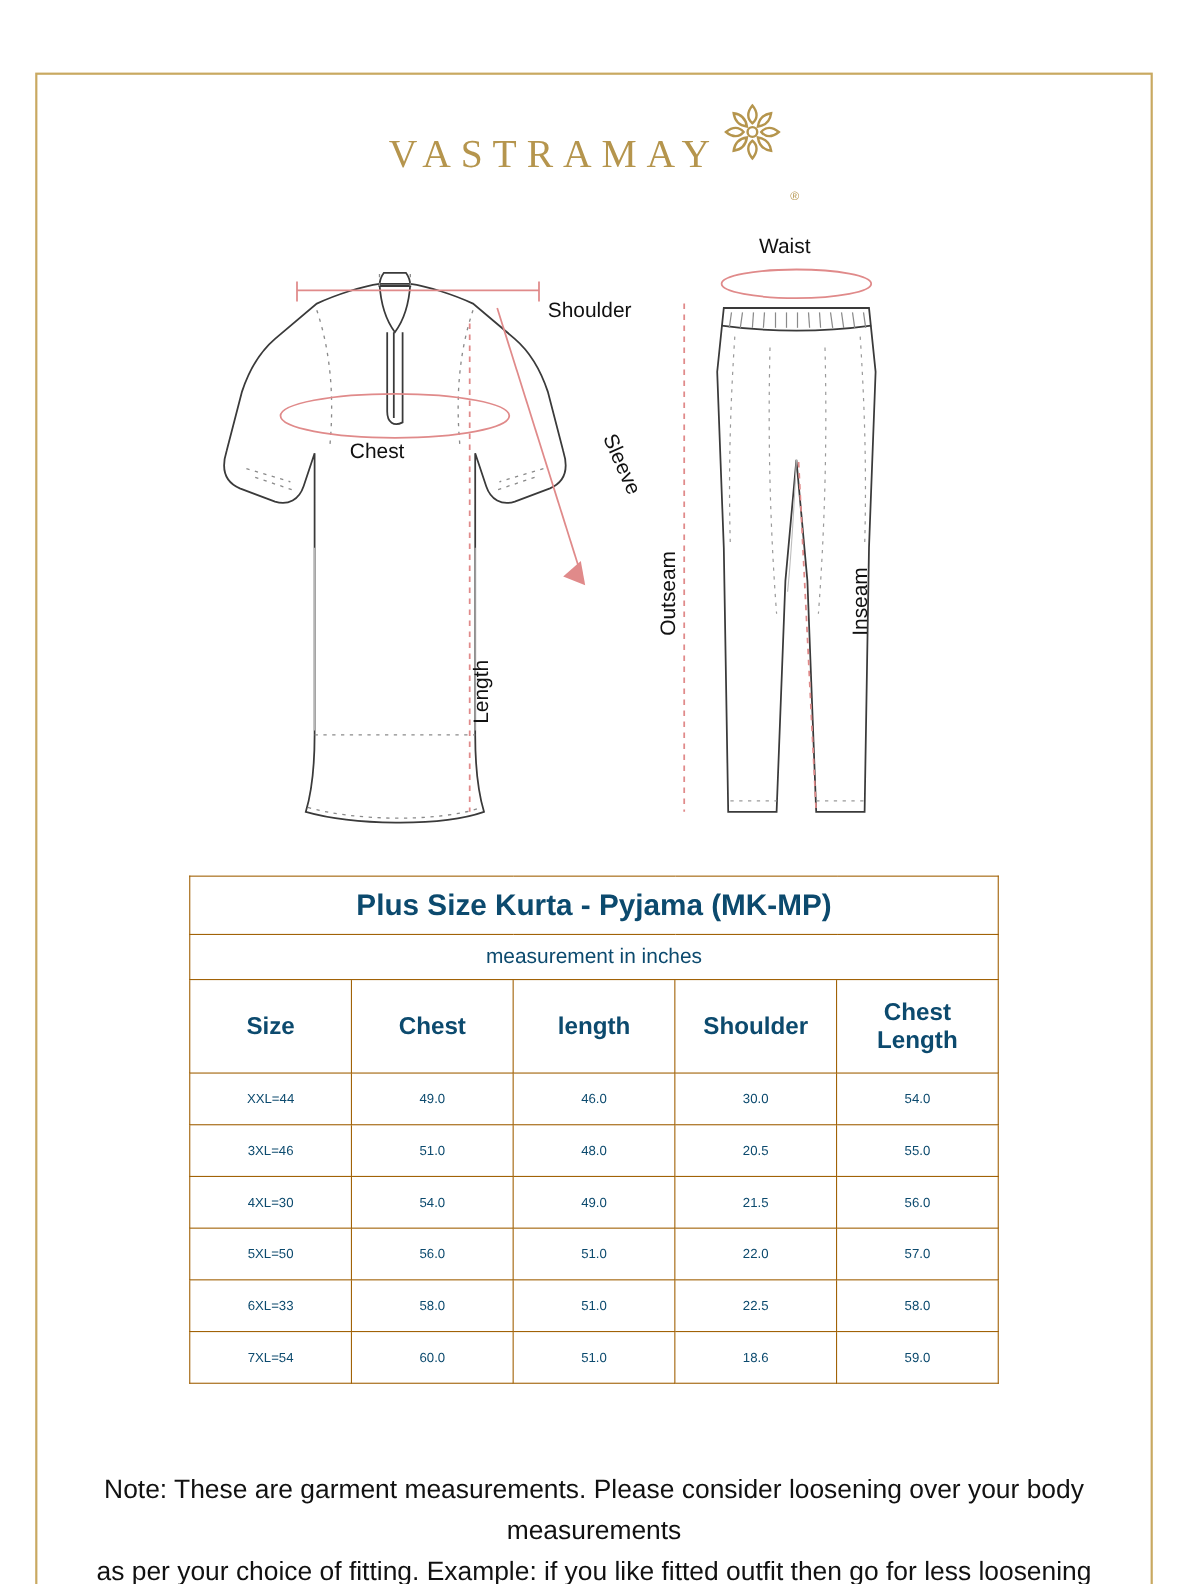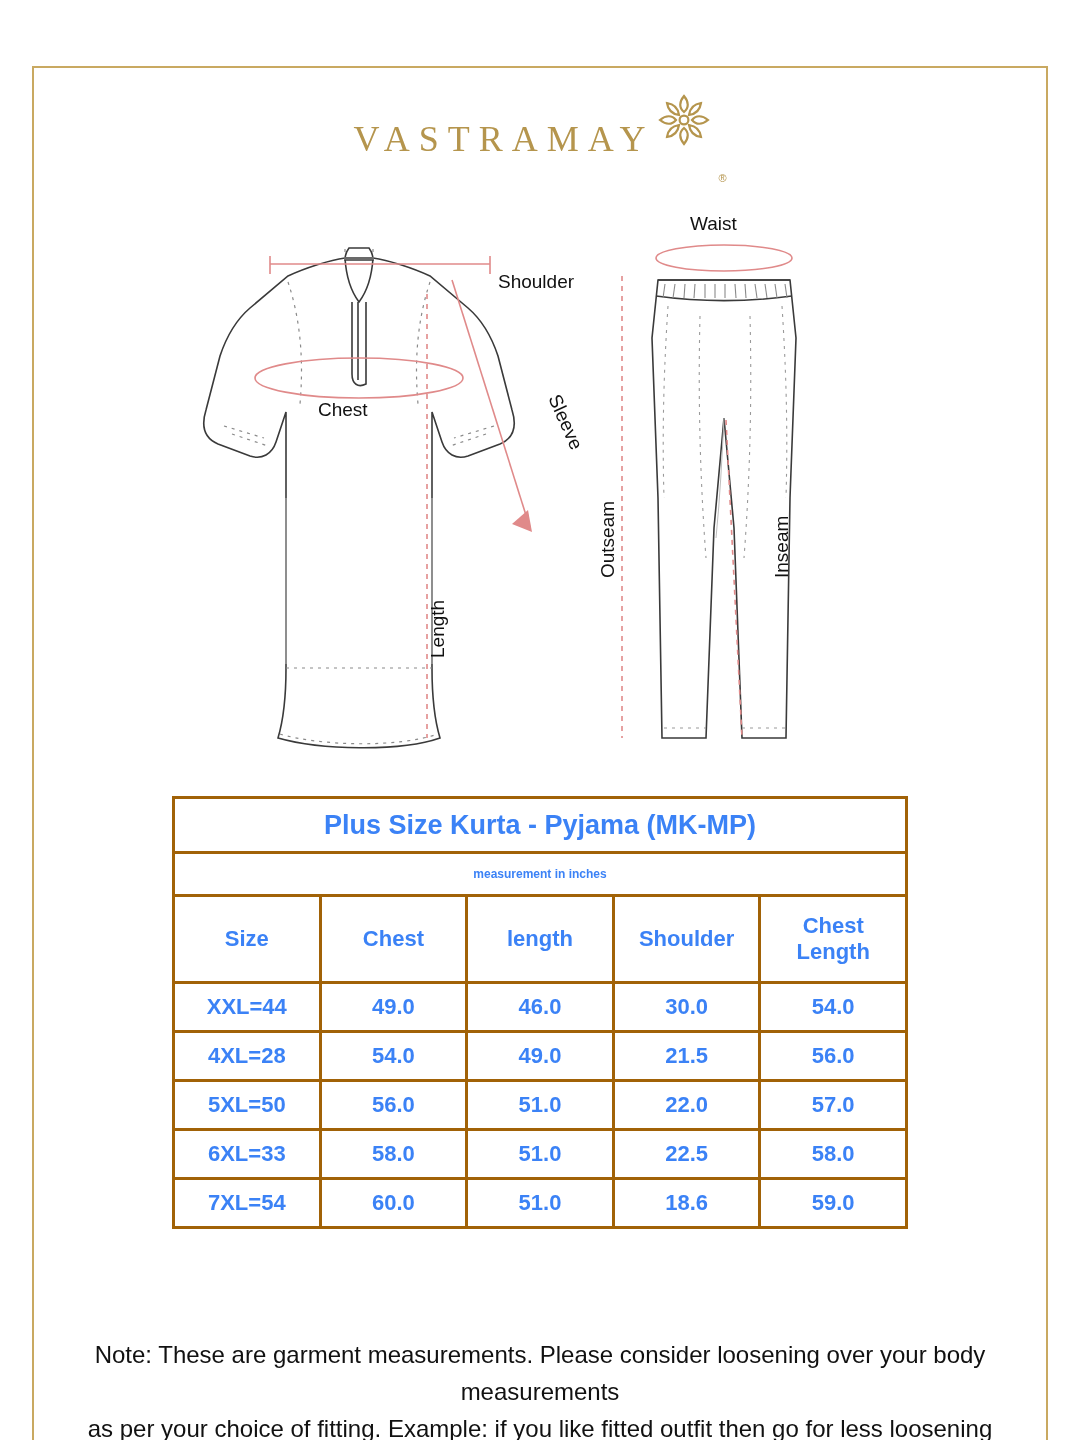"Plus Size Kurta - Pyjama" table.size-table td, table.size-table th { border: 3px solid #a16207 -> 1px solid #a16207; color: #3b82f6 -> #0c4a6e }
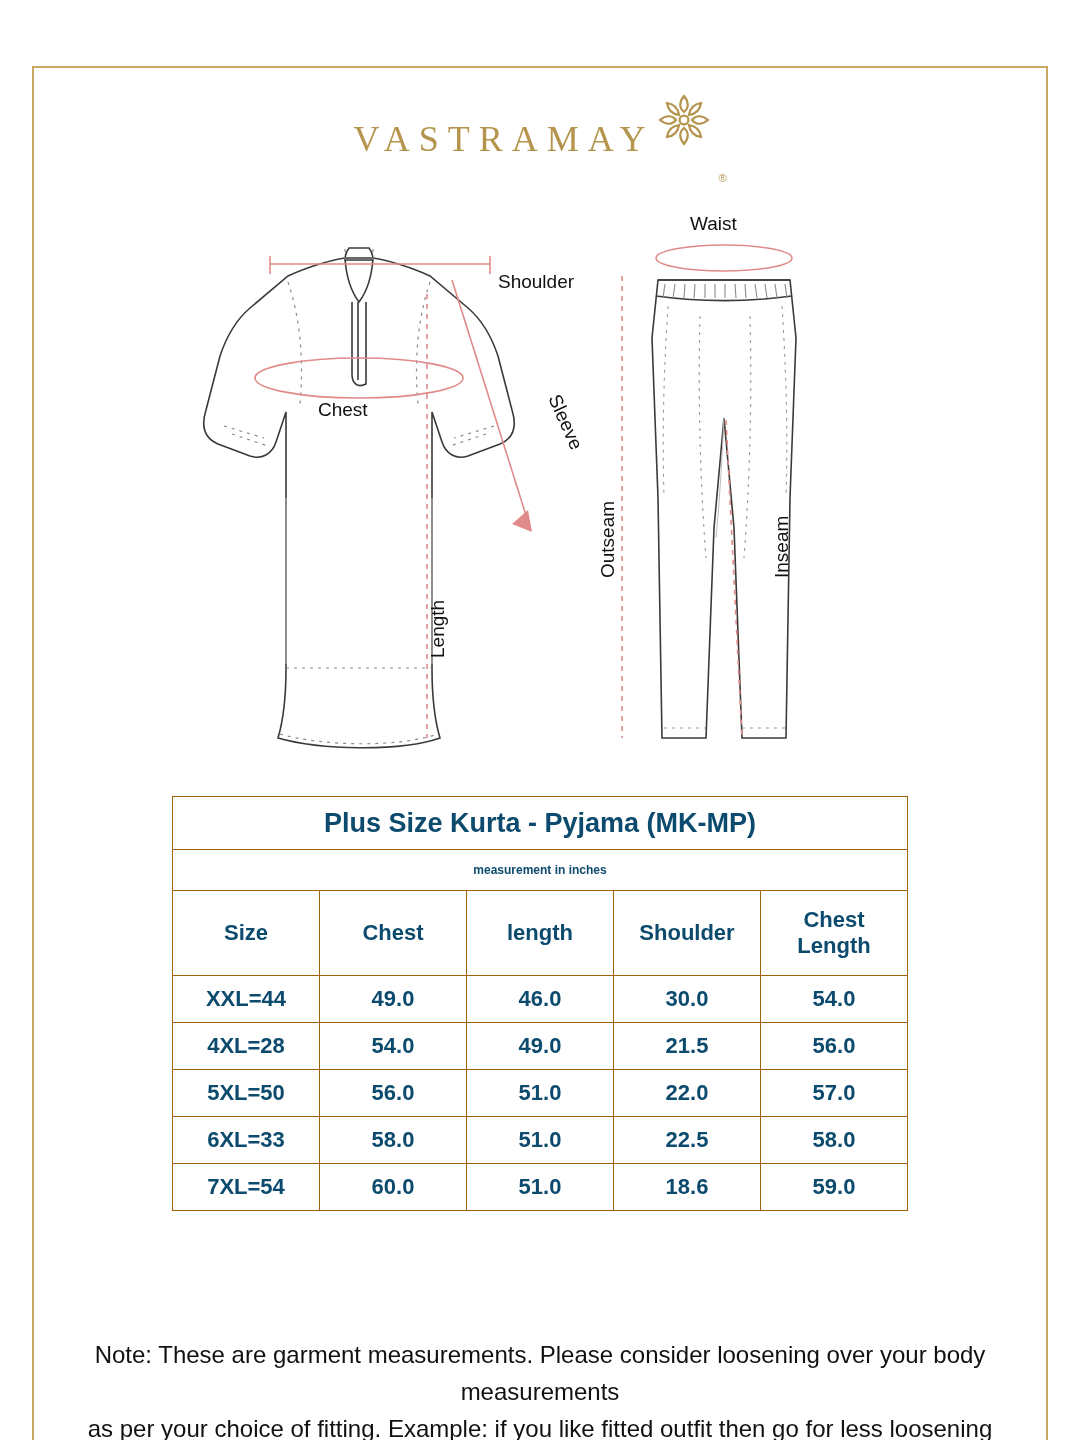"measurement in inches" .tbl-sub { font-size: 12px -> 19px; font-weight: bold -> normal }
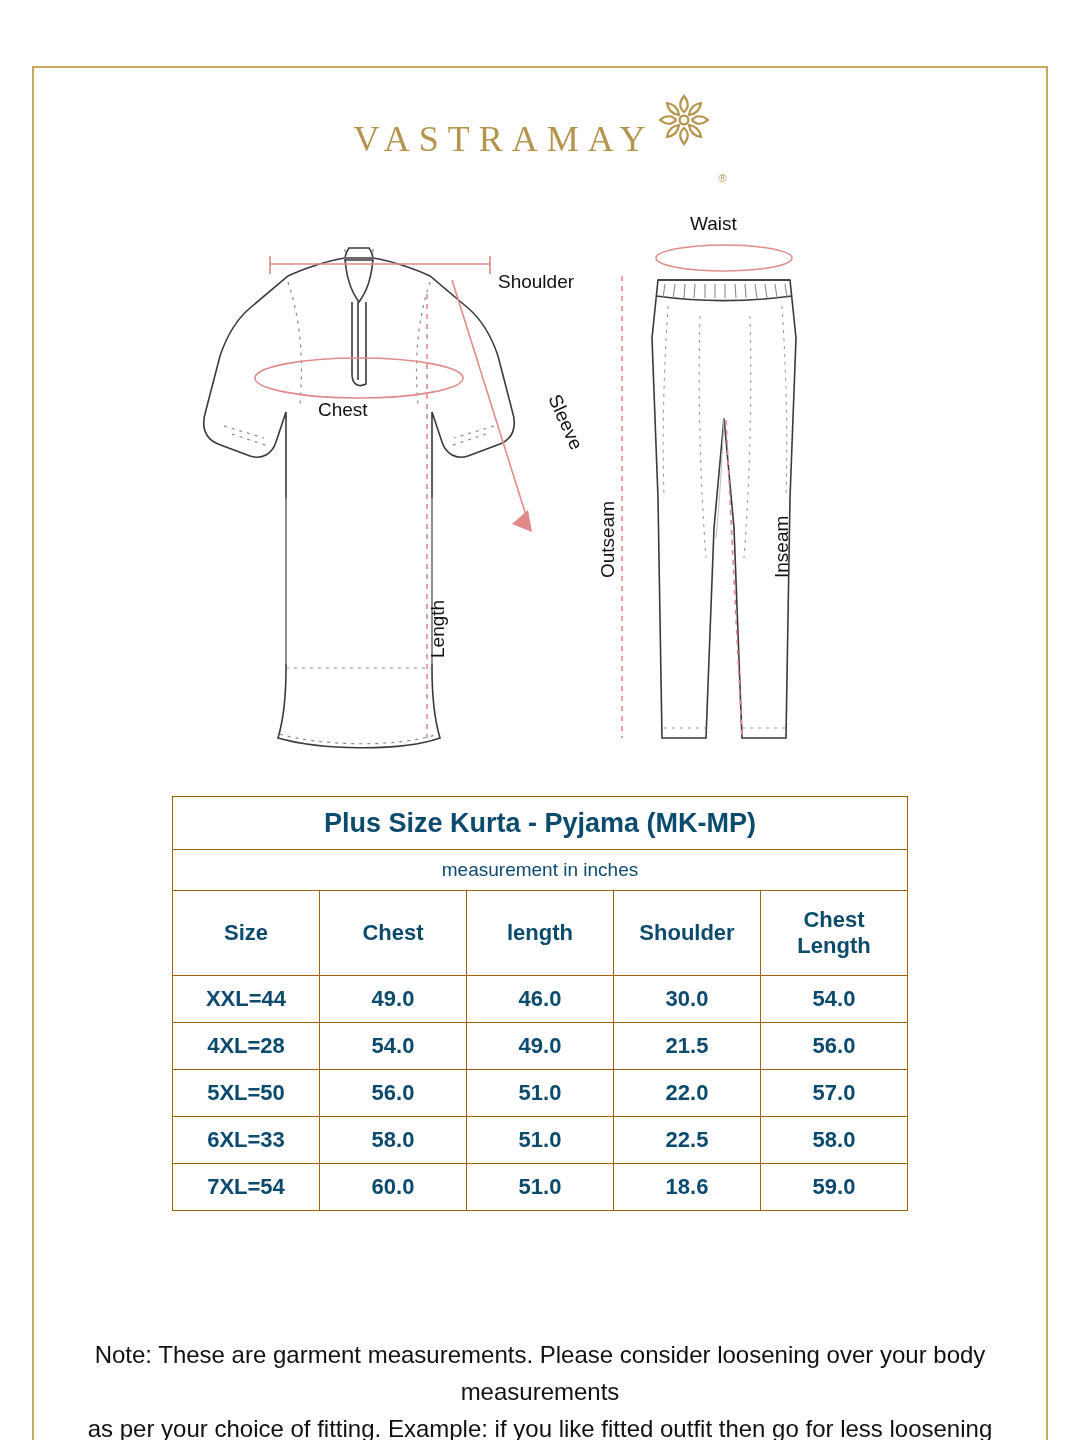"XXL=44" .tbl-row td { font-size: 22px -> 12px; font-weight: bold -> normal }
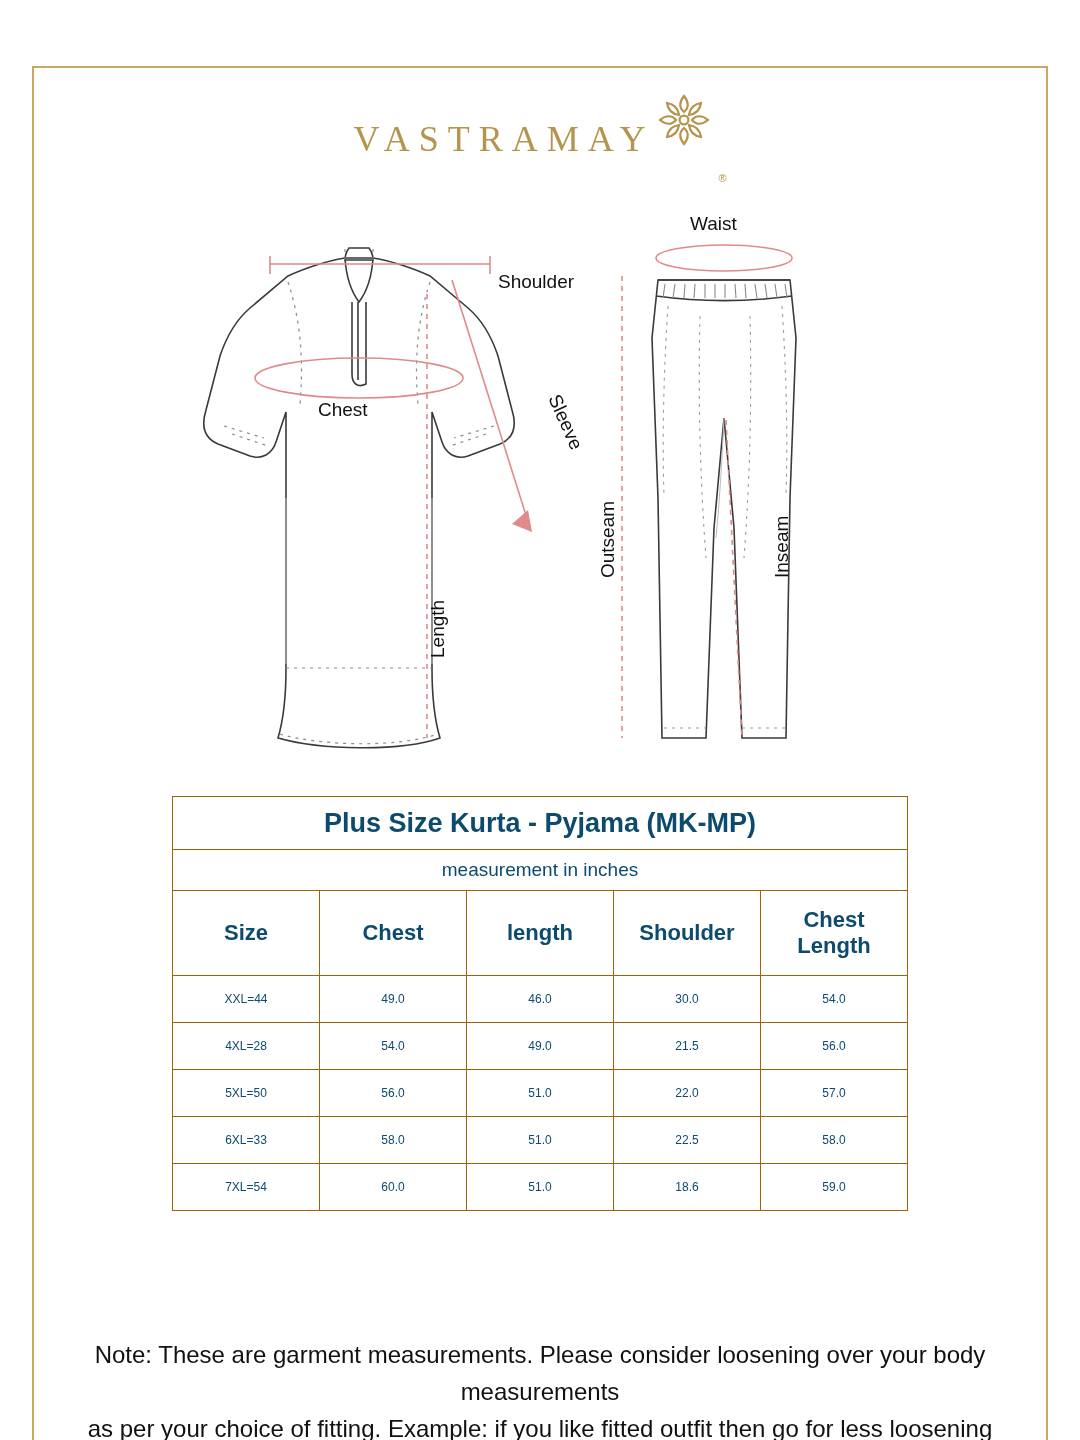"3XL=46" tr.tbl-row { html: none -> <tr> <td>3XL=46</td> <td>51.0</td> <td>48.0</td> <td>20.5</td> <td>55.0</td> </tr> }
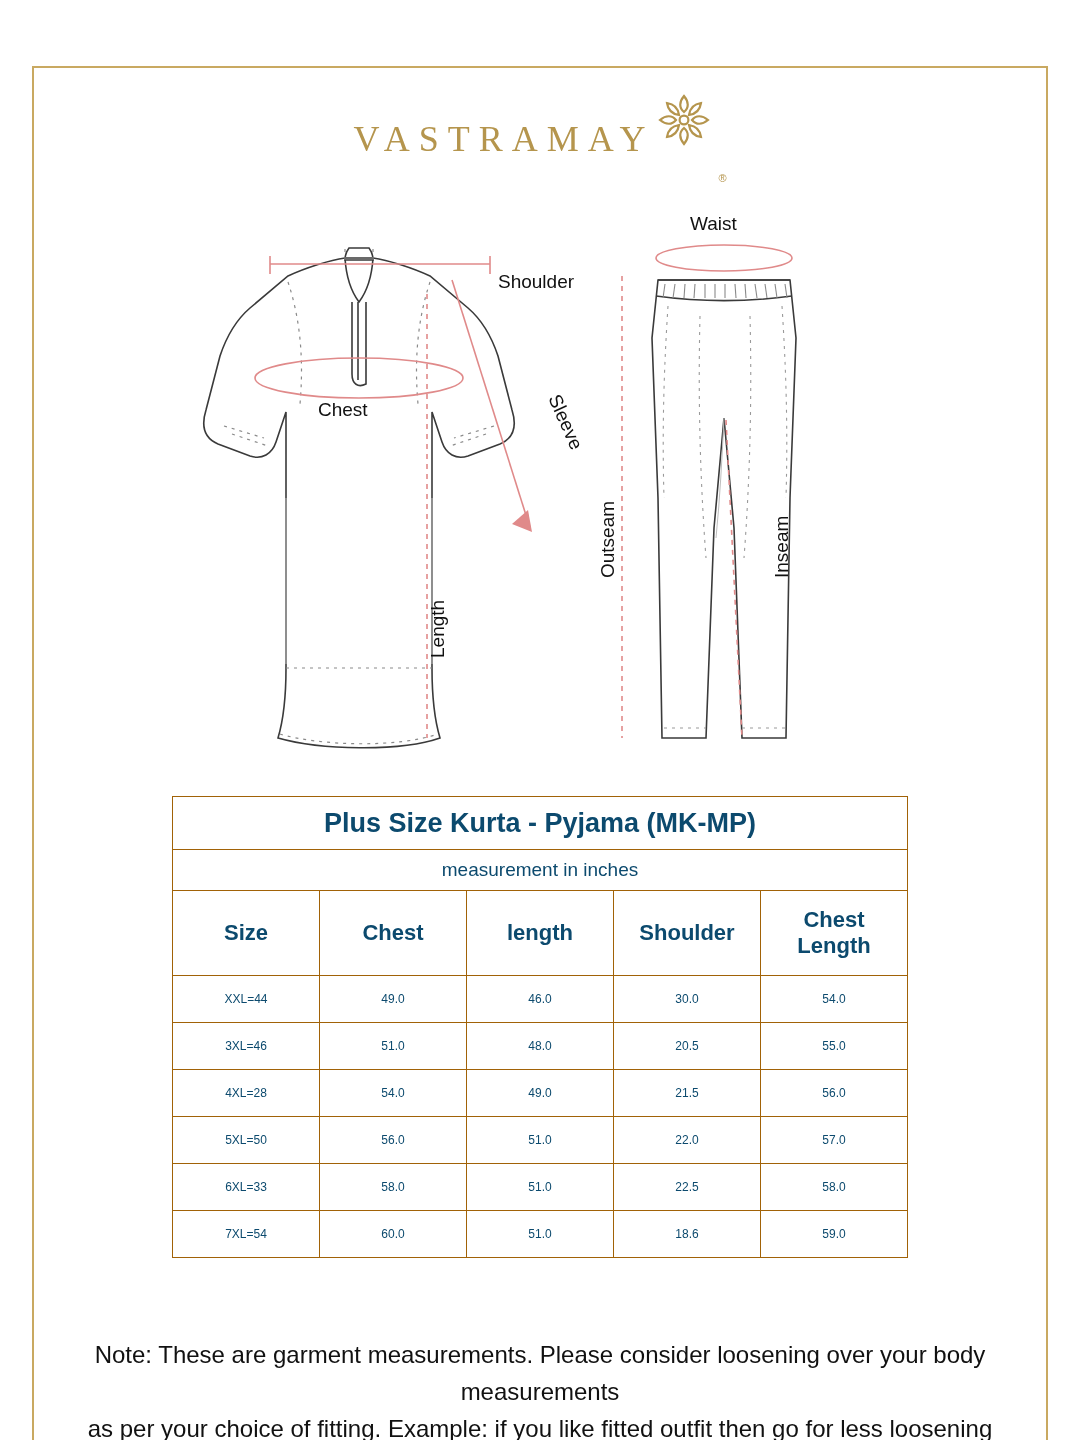"4XL=28" td { text: 28 -> 30 }
